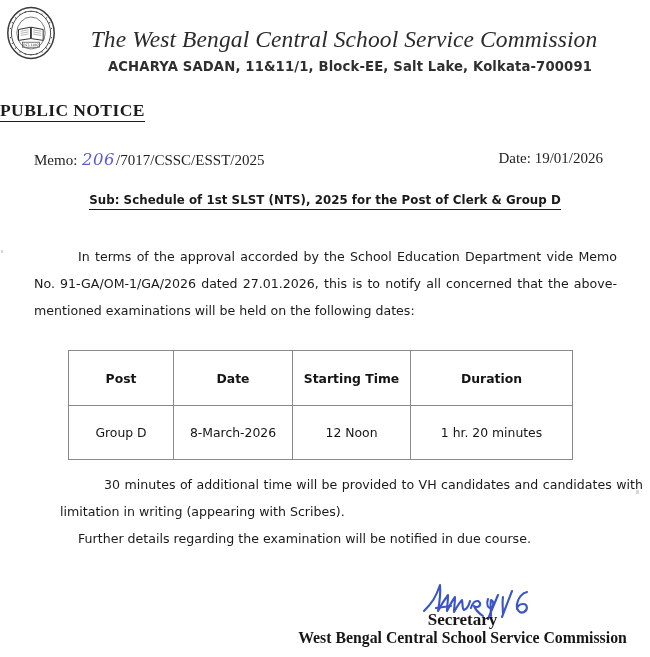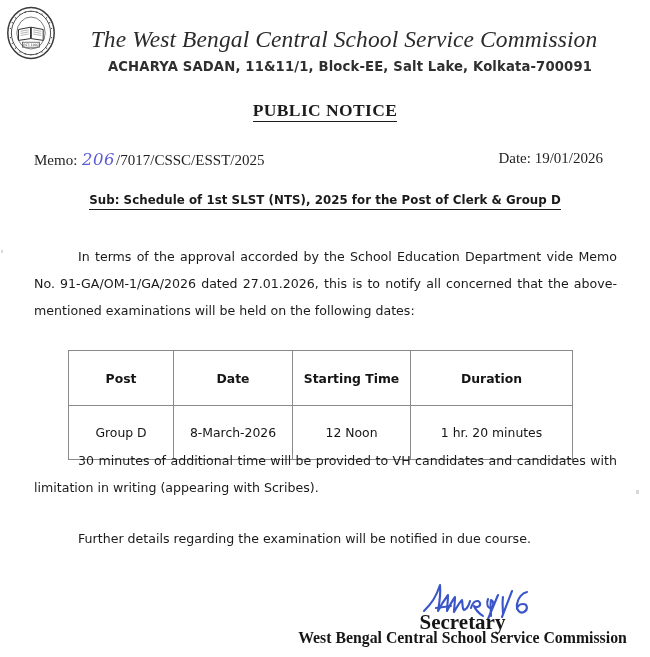"PUBLIC NOTICE" .notice-heading { text-align: center -> left }
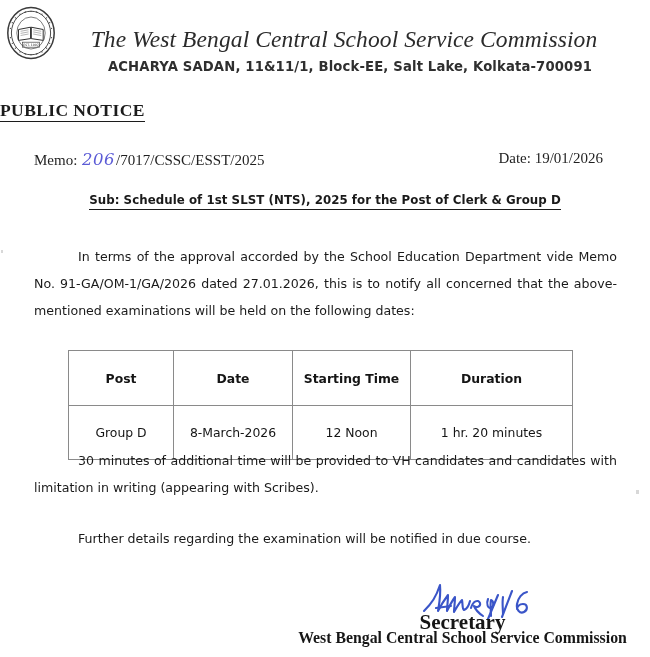"30 minutes of additional time" .para-2 { margin-left: none -> 26px; top: 447px -> 471px }
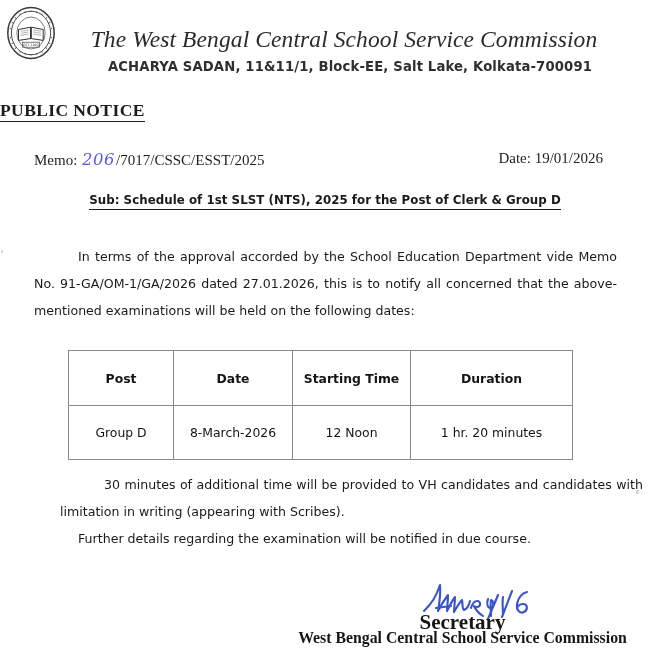"Secretary" .sig-title { font-size: 21px -> 17px }
